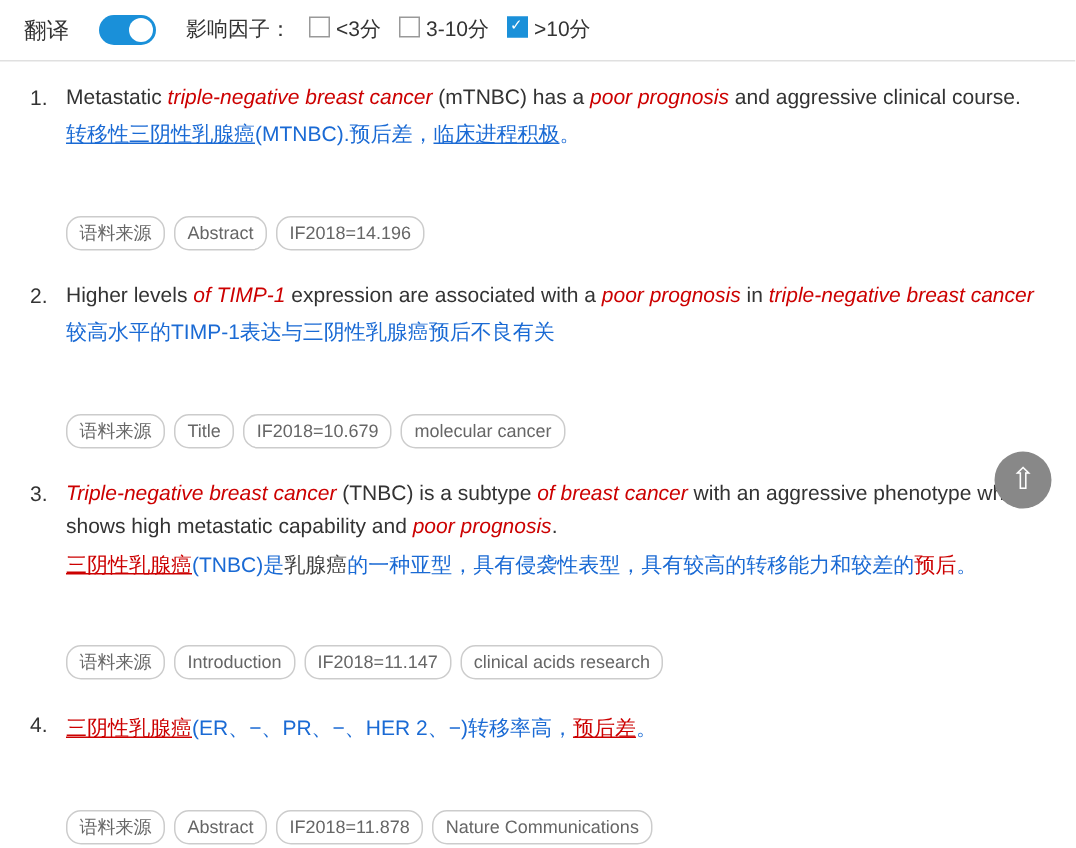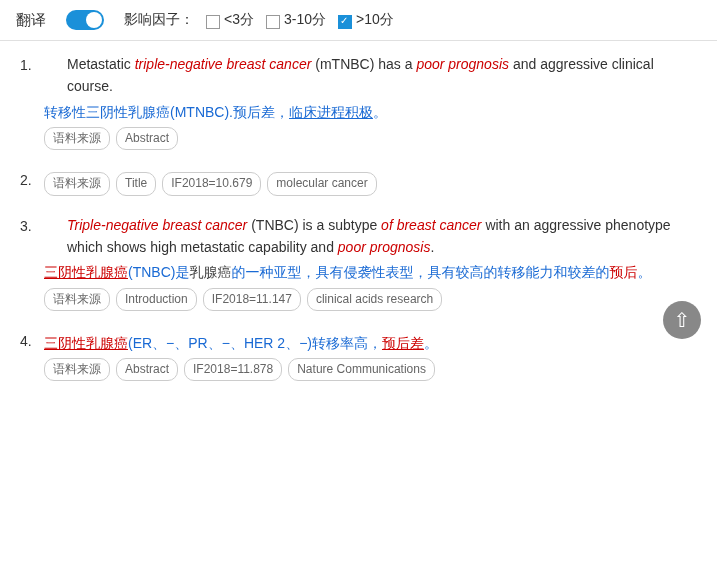"<3分" .filter-item { align-items: flex-end -> flex-start }
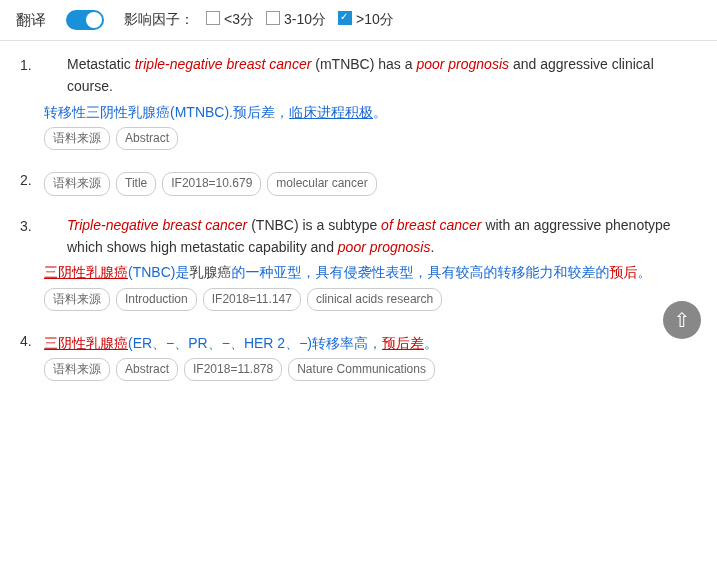"Metastatic triple-negative breast cancer" .en-text { margin-left: 23px -> none }
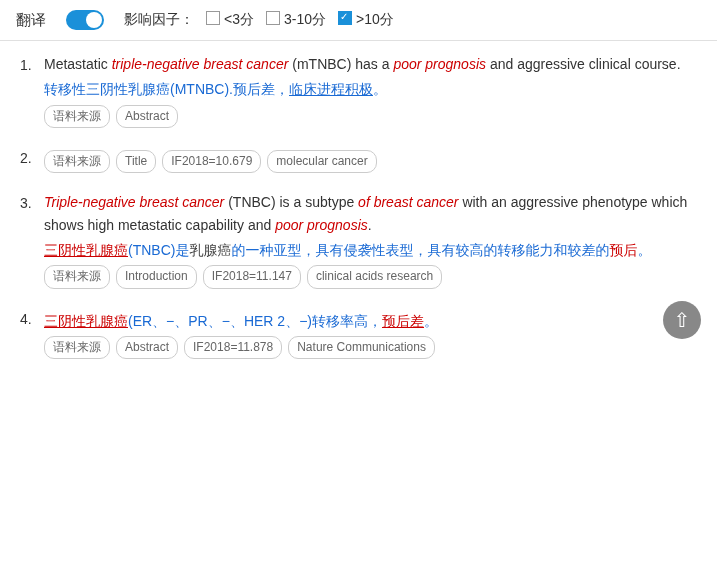"转移性三阴性乳腺癌" span { text-decoration: none -> underline }
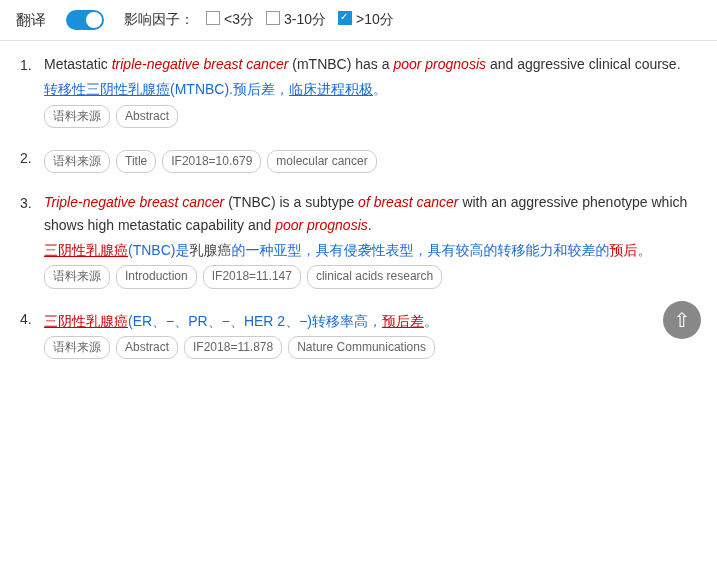"语料来源" .tag { margin-top: none -> 39px }
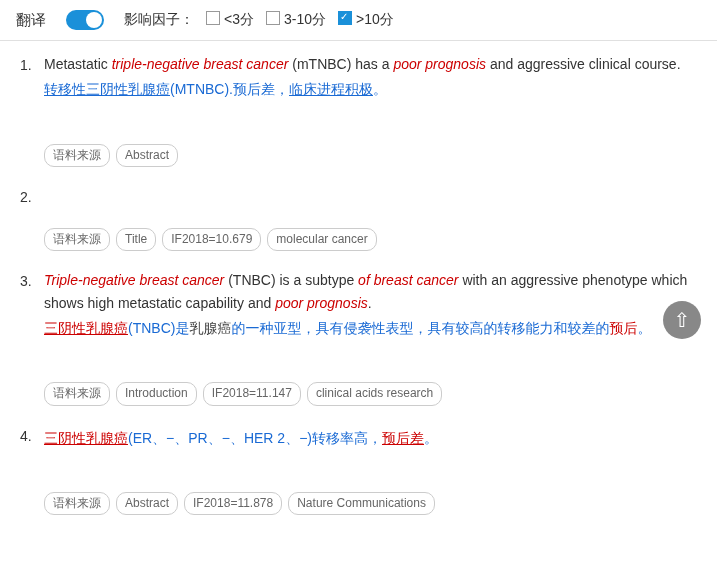"IF2018=14.196" span.tag { html: none -> <span>IF2018=14.196</span> }
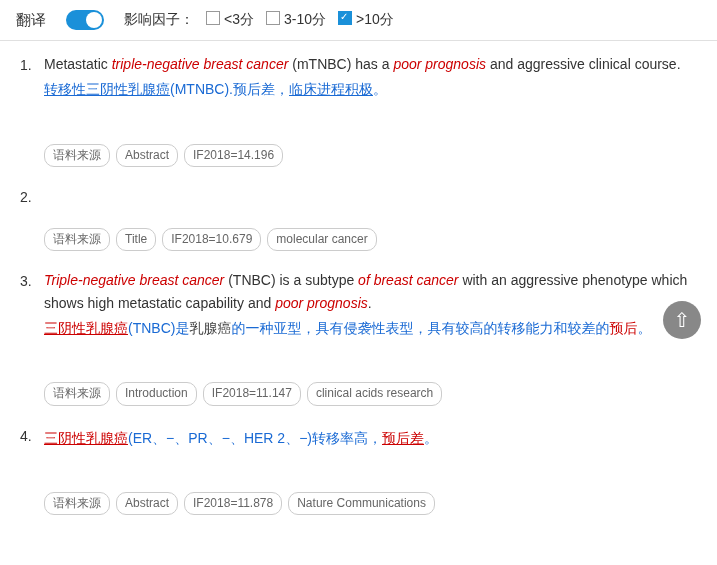"Higher levels of TIMP-1 expression" div.en-text { html: none -> <div> Higher levels <span>of TIMP-1</span> expression are associated with a <span>poor prognosis</span> in <span>triple-negative breast cancer</span> </div> }
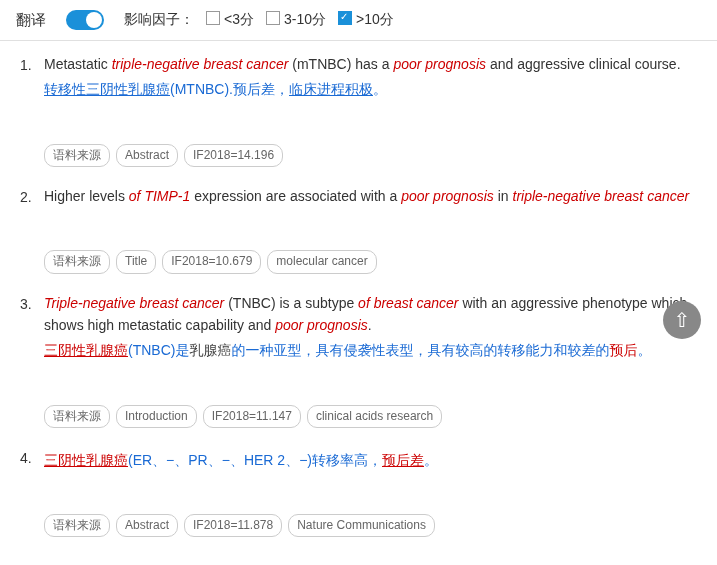"较高水平的TIMP-1表达与三阴性乳腺癌预后不良有关" div.zh-text { html: none -> <div> 较高水平的TIMP-1表达与三阴性乳腺癌预后不良有关 </div> }
